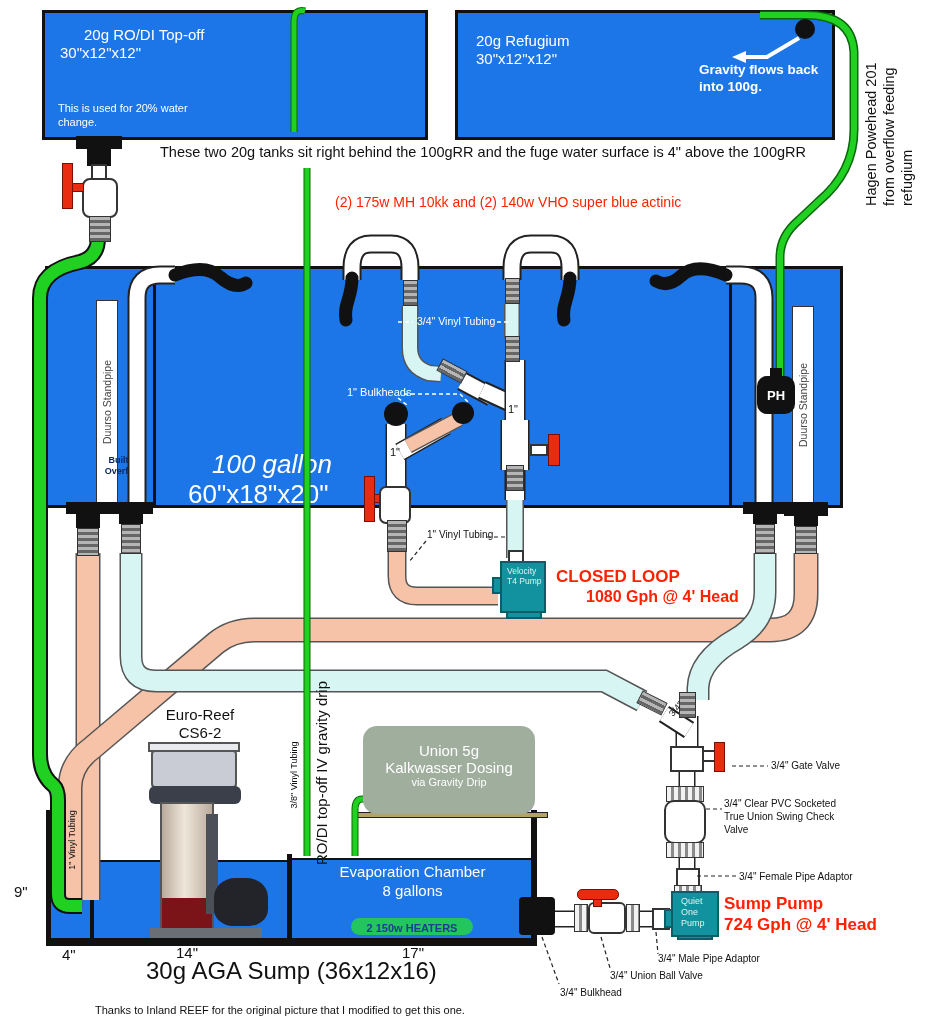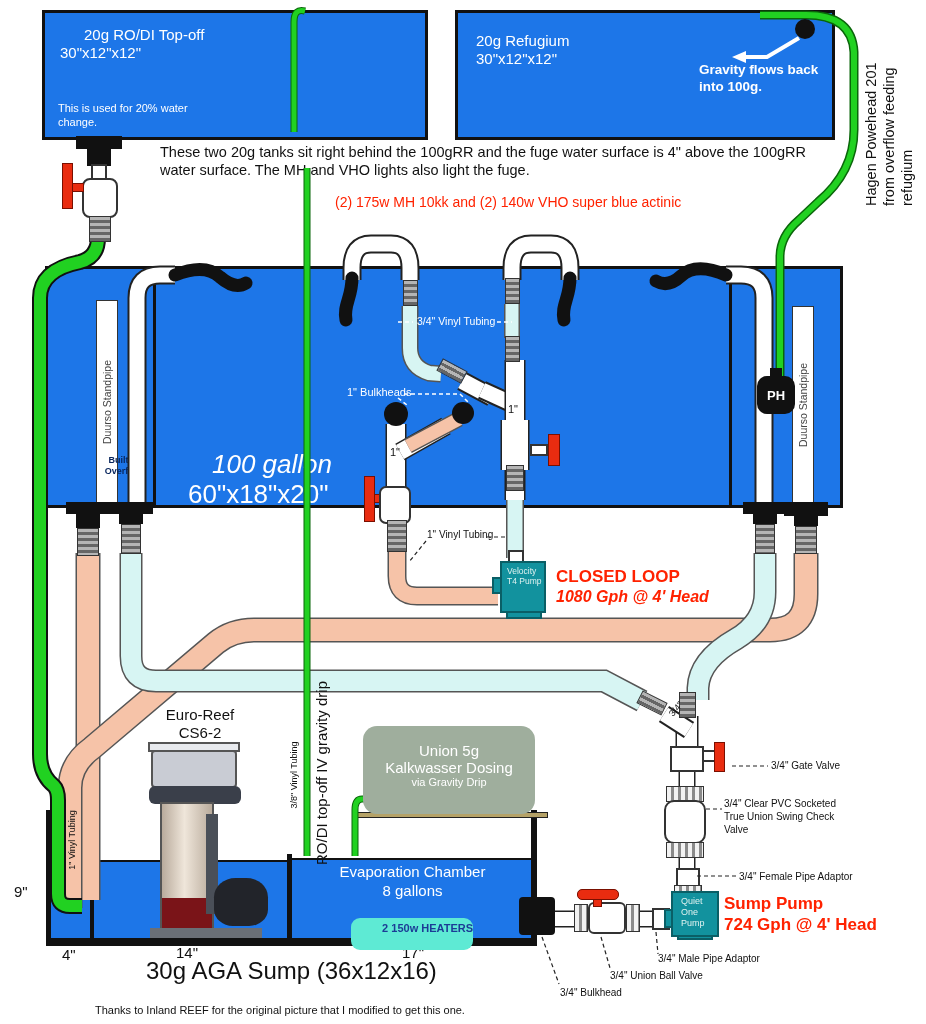"water surface. The MH and" div.lbl { html: <div>water surface. The MH and VHO lights also light the fuge.</div> -> none }
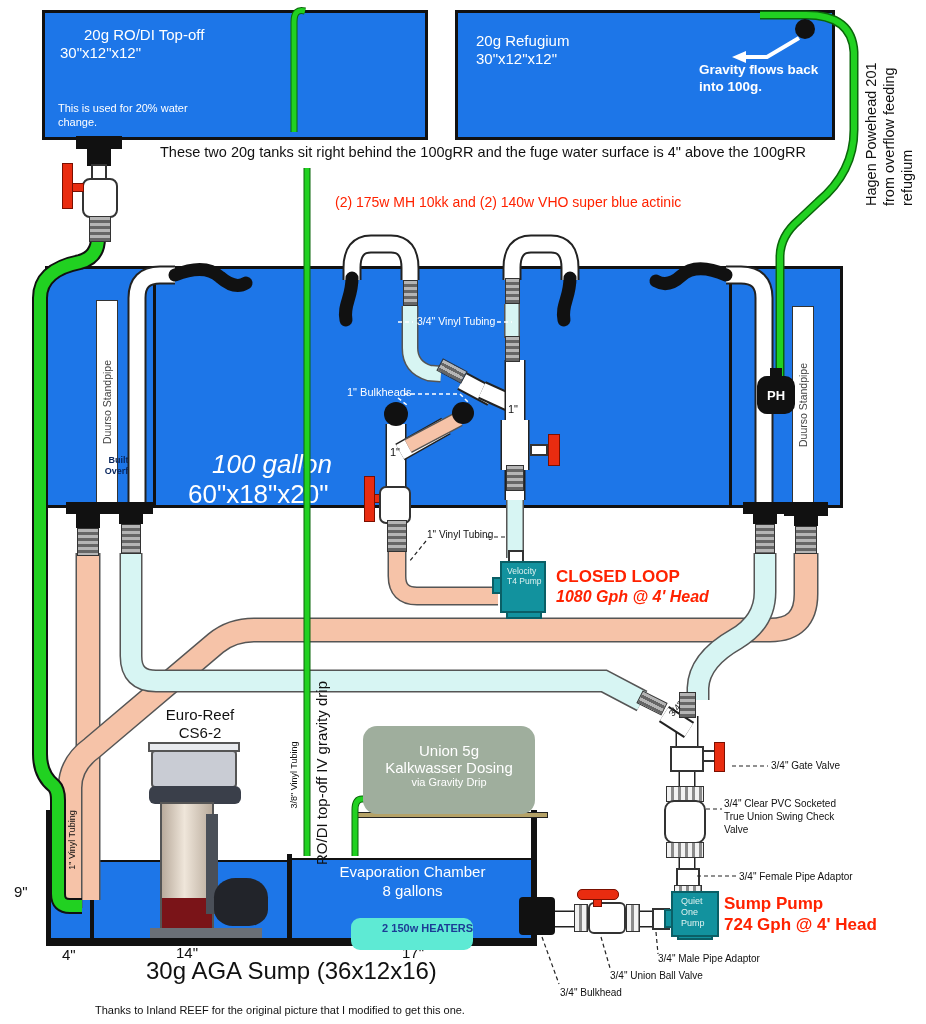"1080 Gph @ 4' Head" div.lbl { font-style: italic -> none; left: 556px -> 586px }
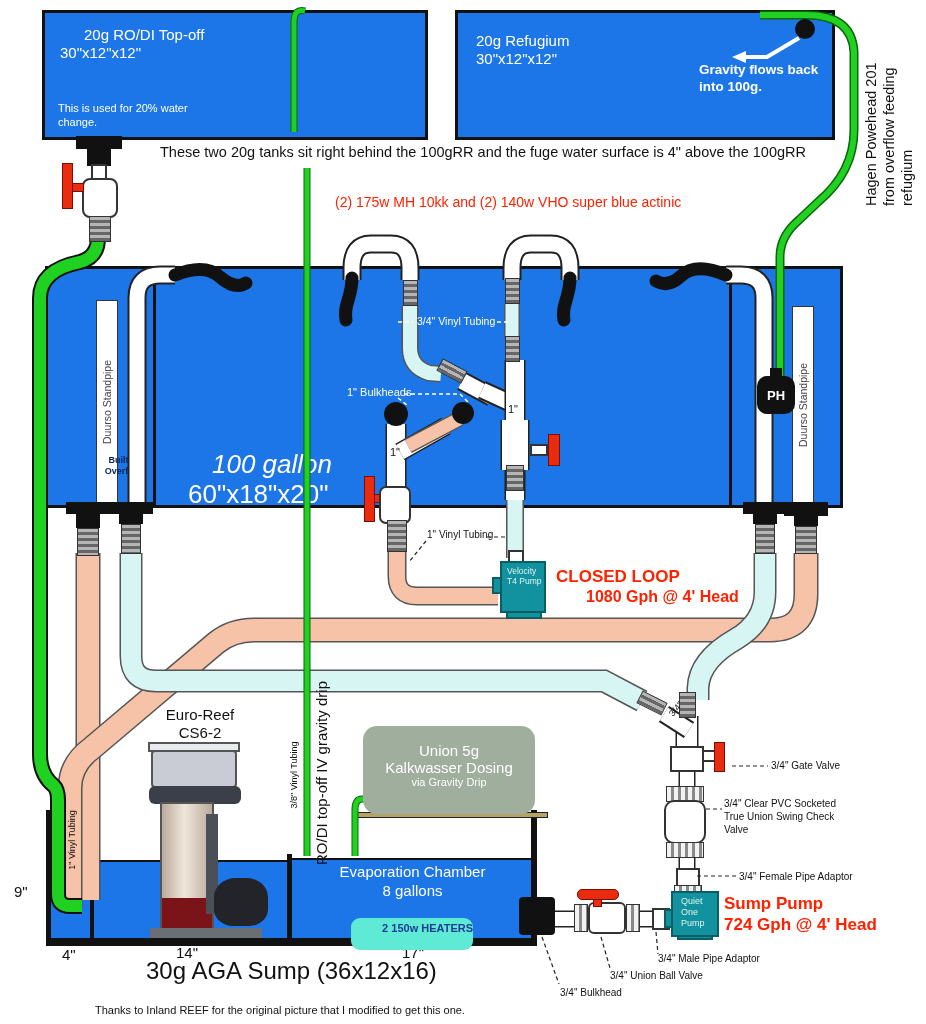"2 150w HEATERS" div.abs { background: #5eead4 -> #22c55e; height: 32px -> 17px; text-align: right -> center }
